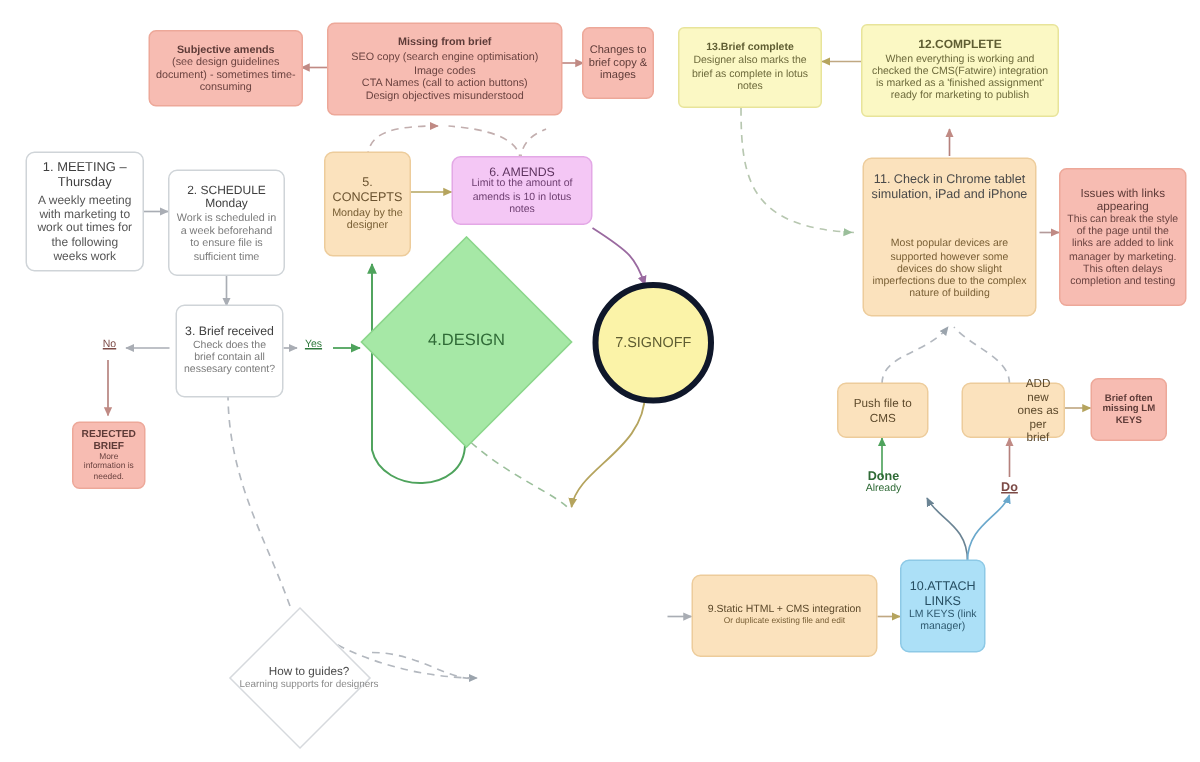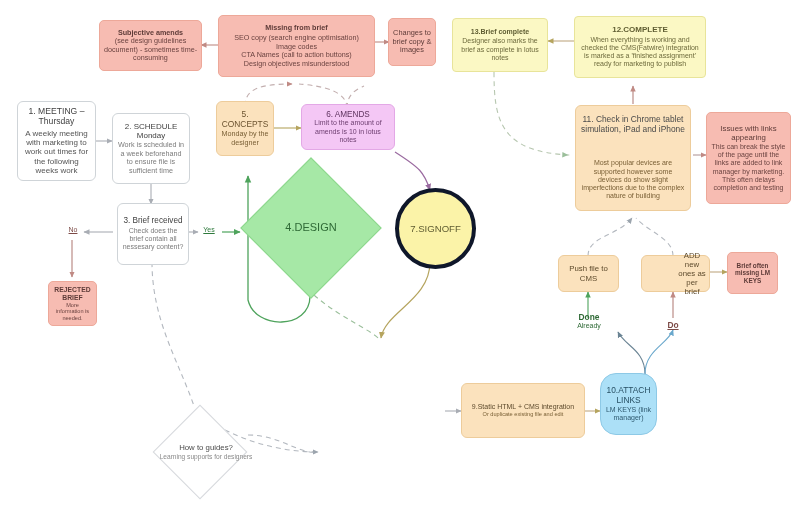"5. CONCEPTS" div.node { height: 55px -> 70px }
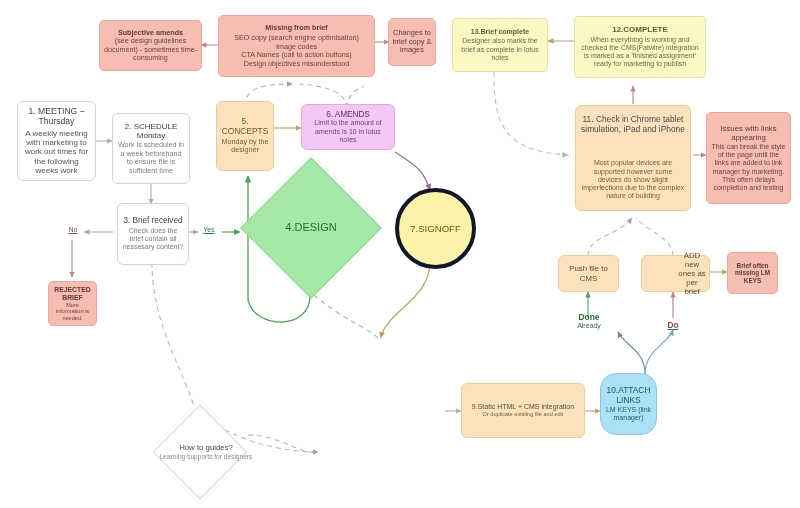"10.ATTACH LINKS" .b-blue { border-radius: 16px -> 6px }
